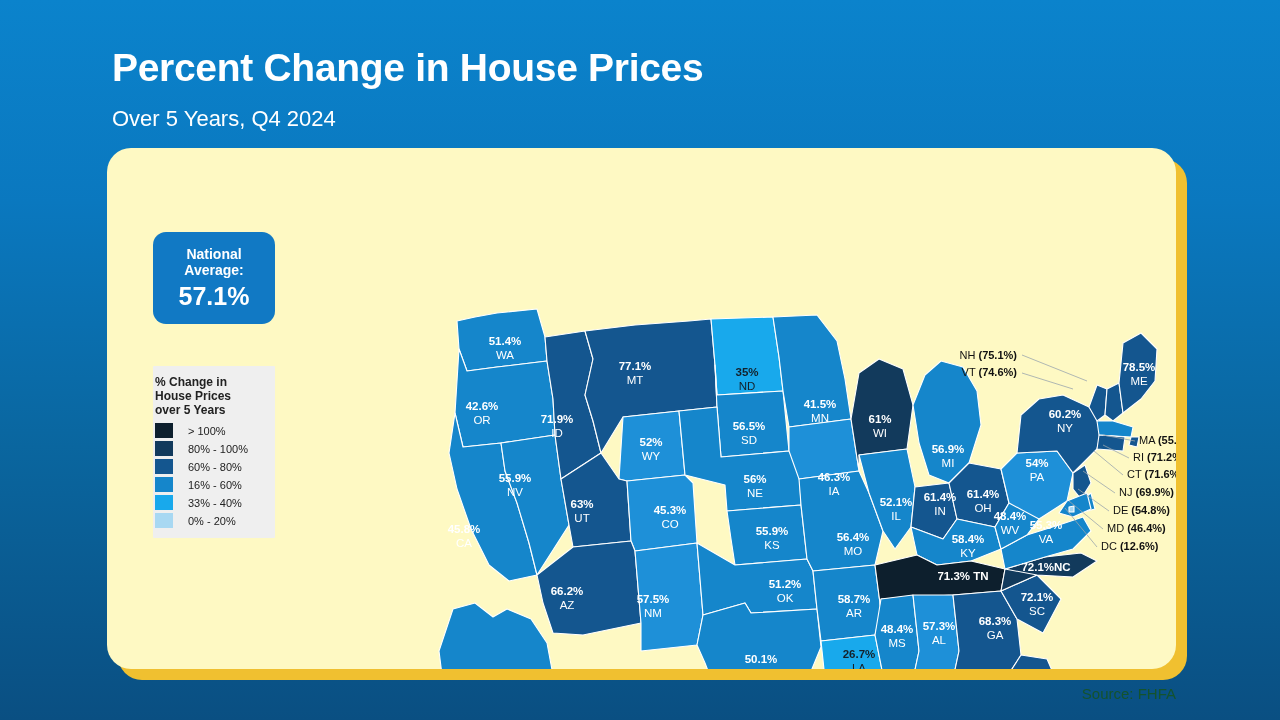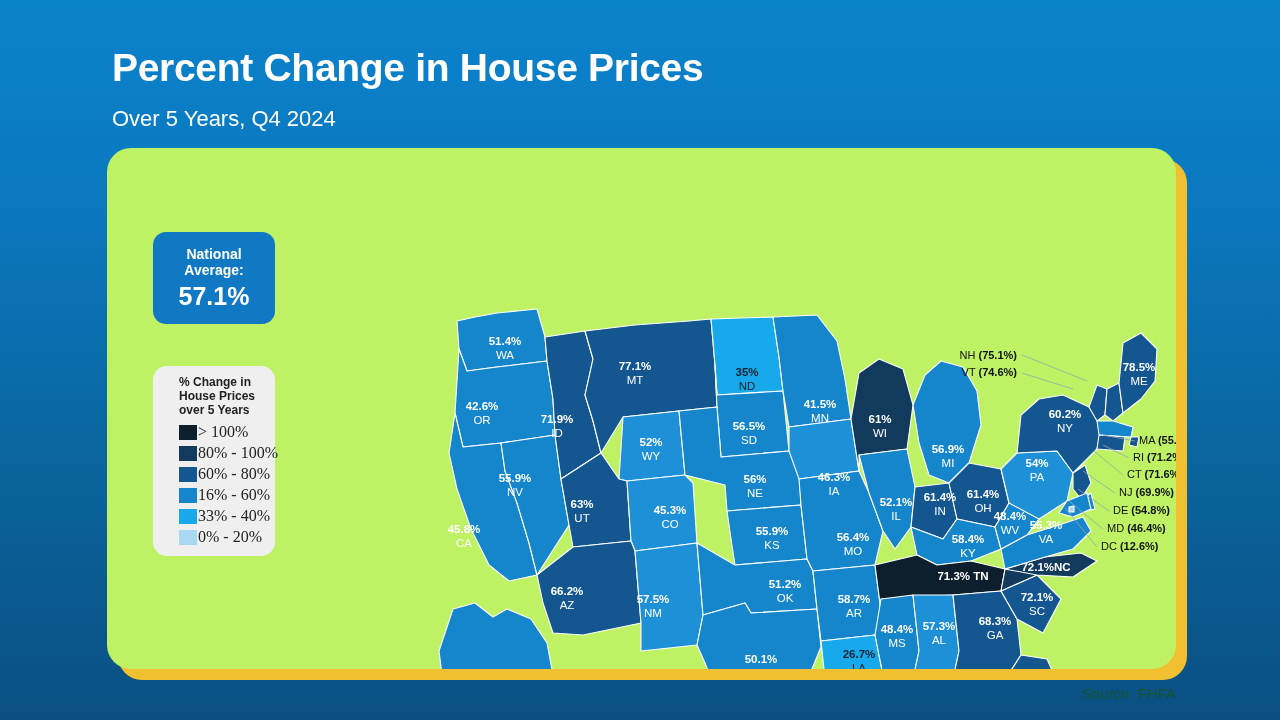"51.4%" #card { background: #bef264 -> #fef9c3 }
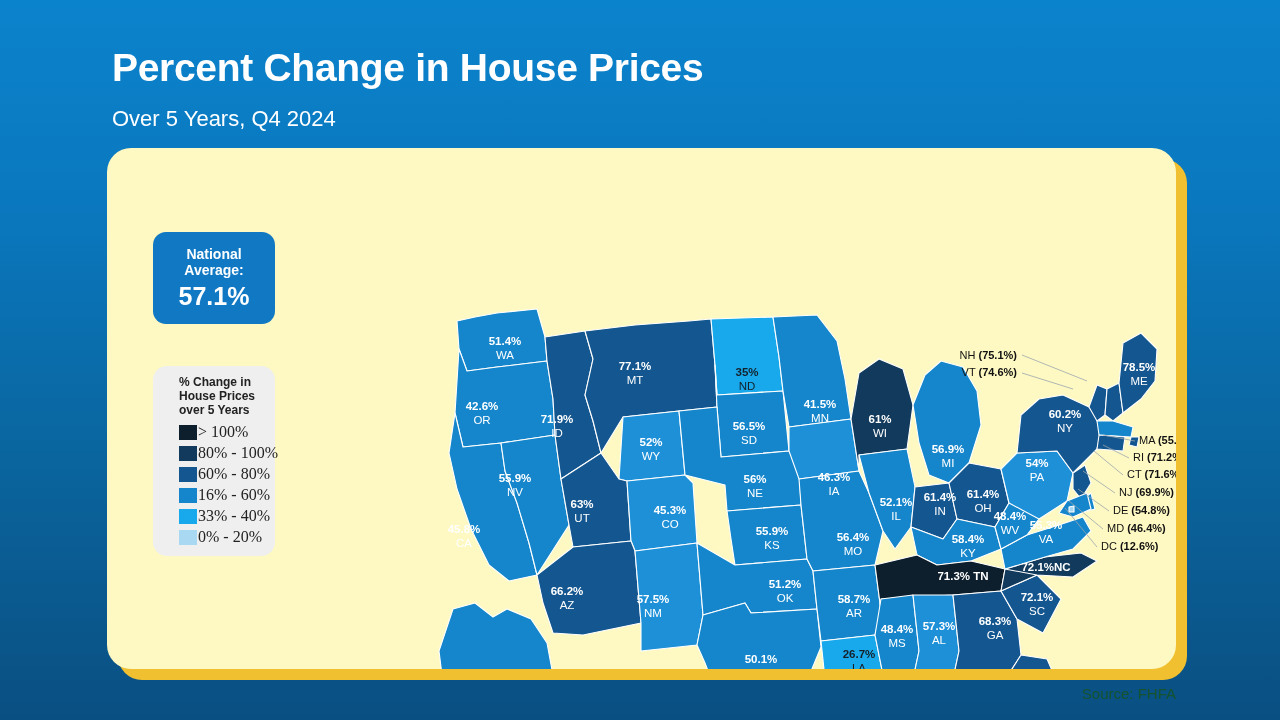"% Change in" #legend { border-radius: 14px -> 1px; padding: 9px 10px 10px 26px -> 9px 10px 10px 2px }
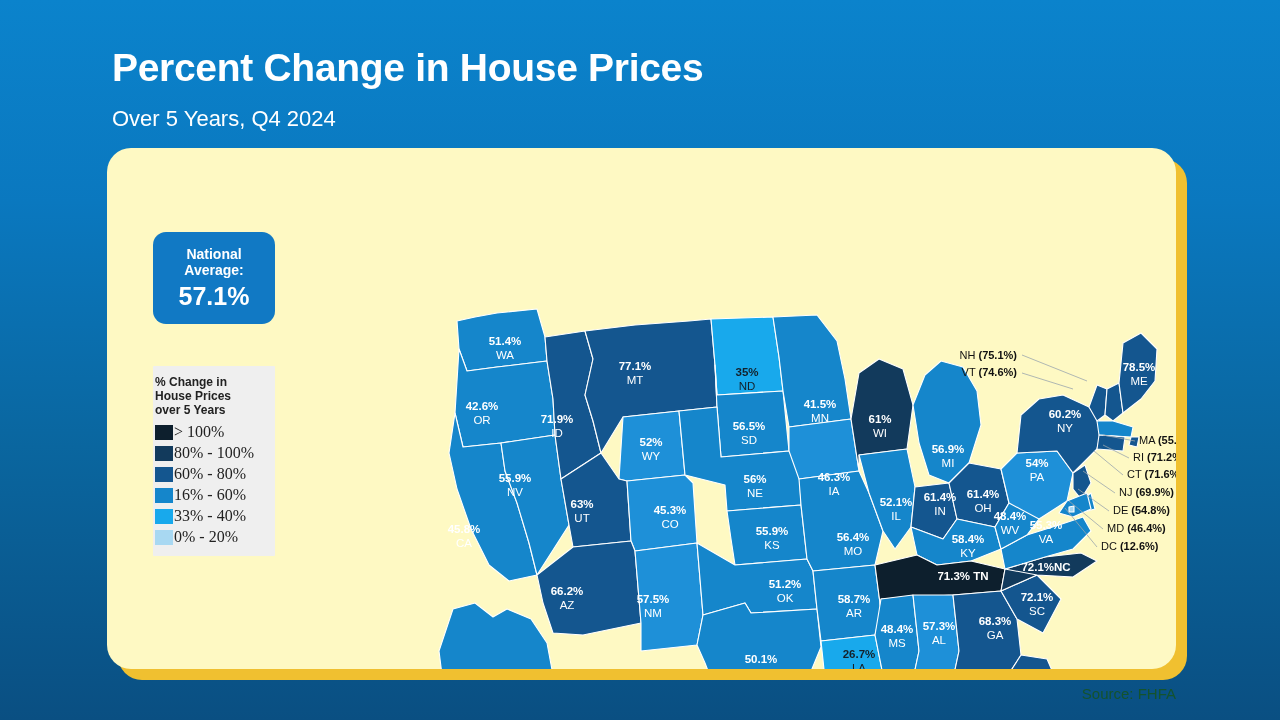"> 100%" #legend .lt { font-family: Liberation Serif, serif -> none; font-size: 16px -> 11px; margin-left: 1px -> 15px }
